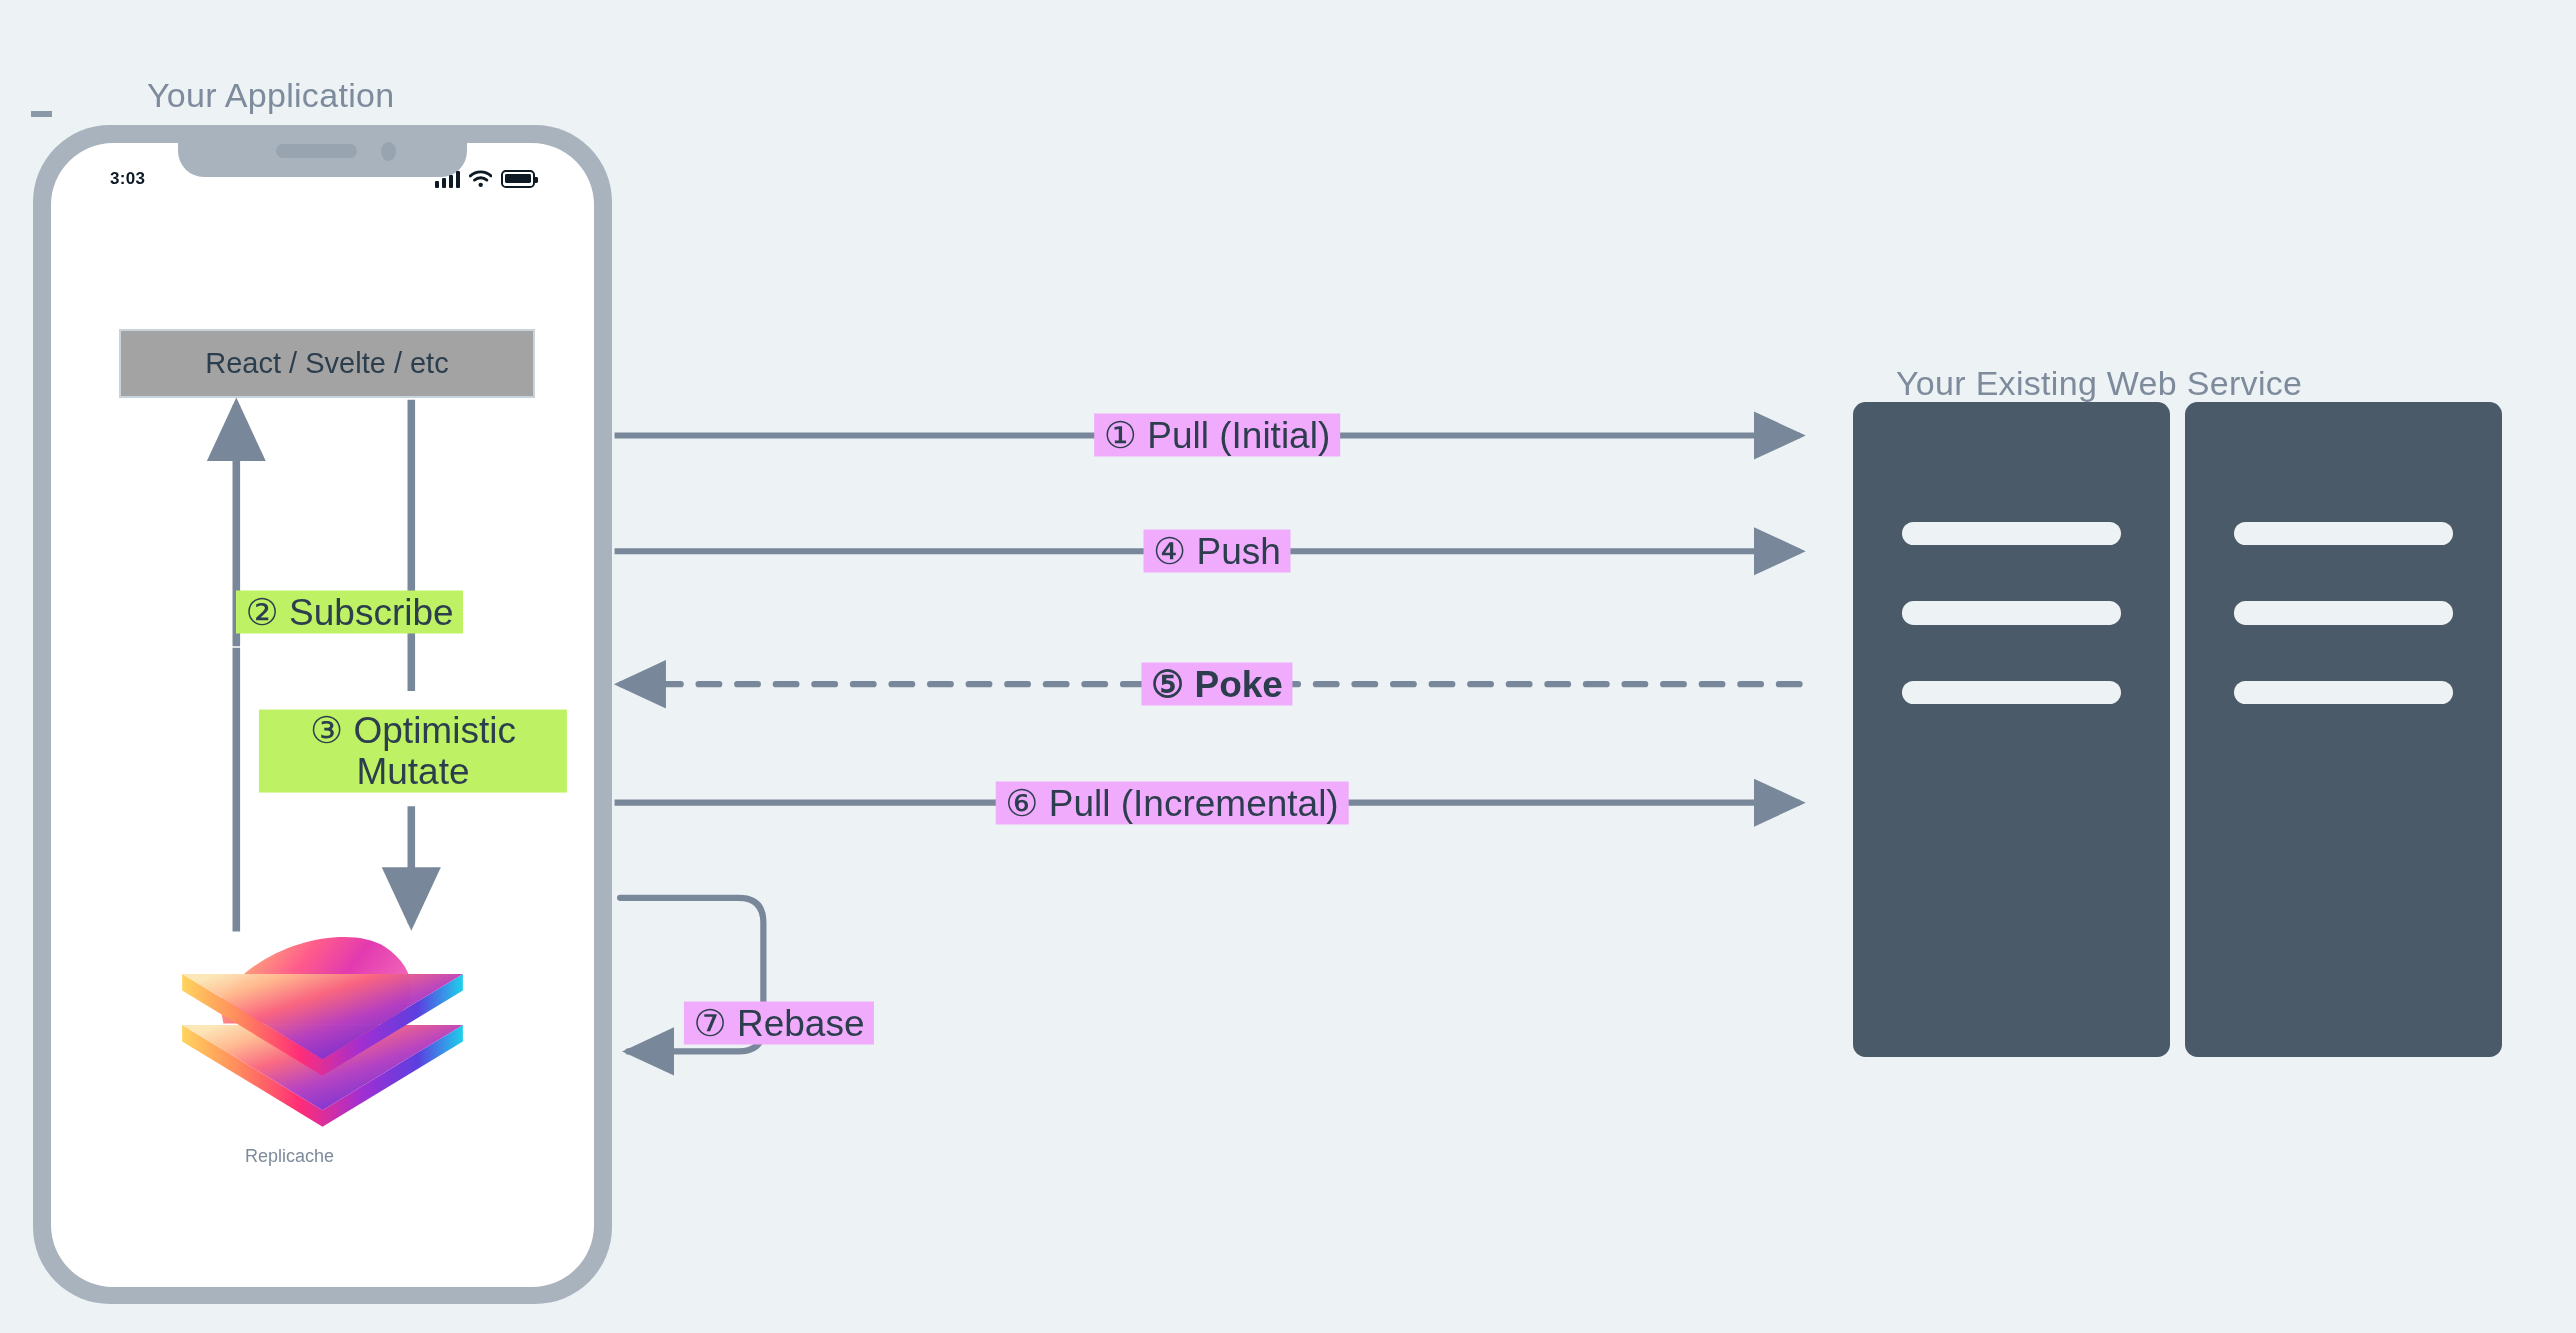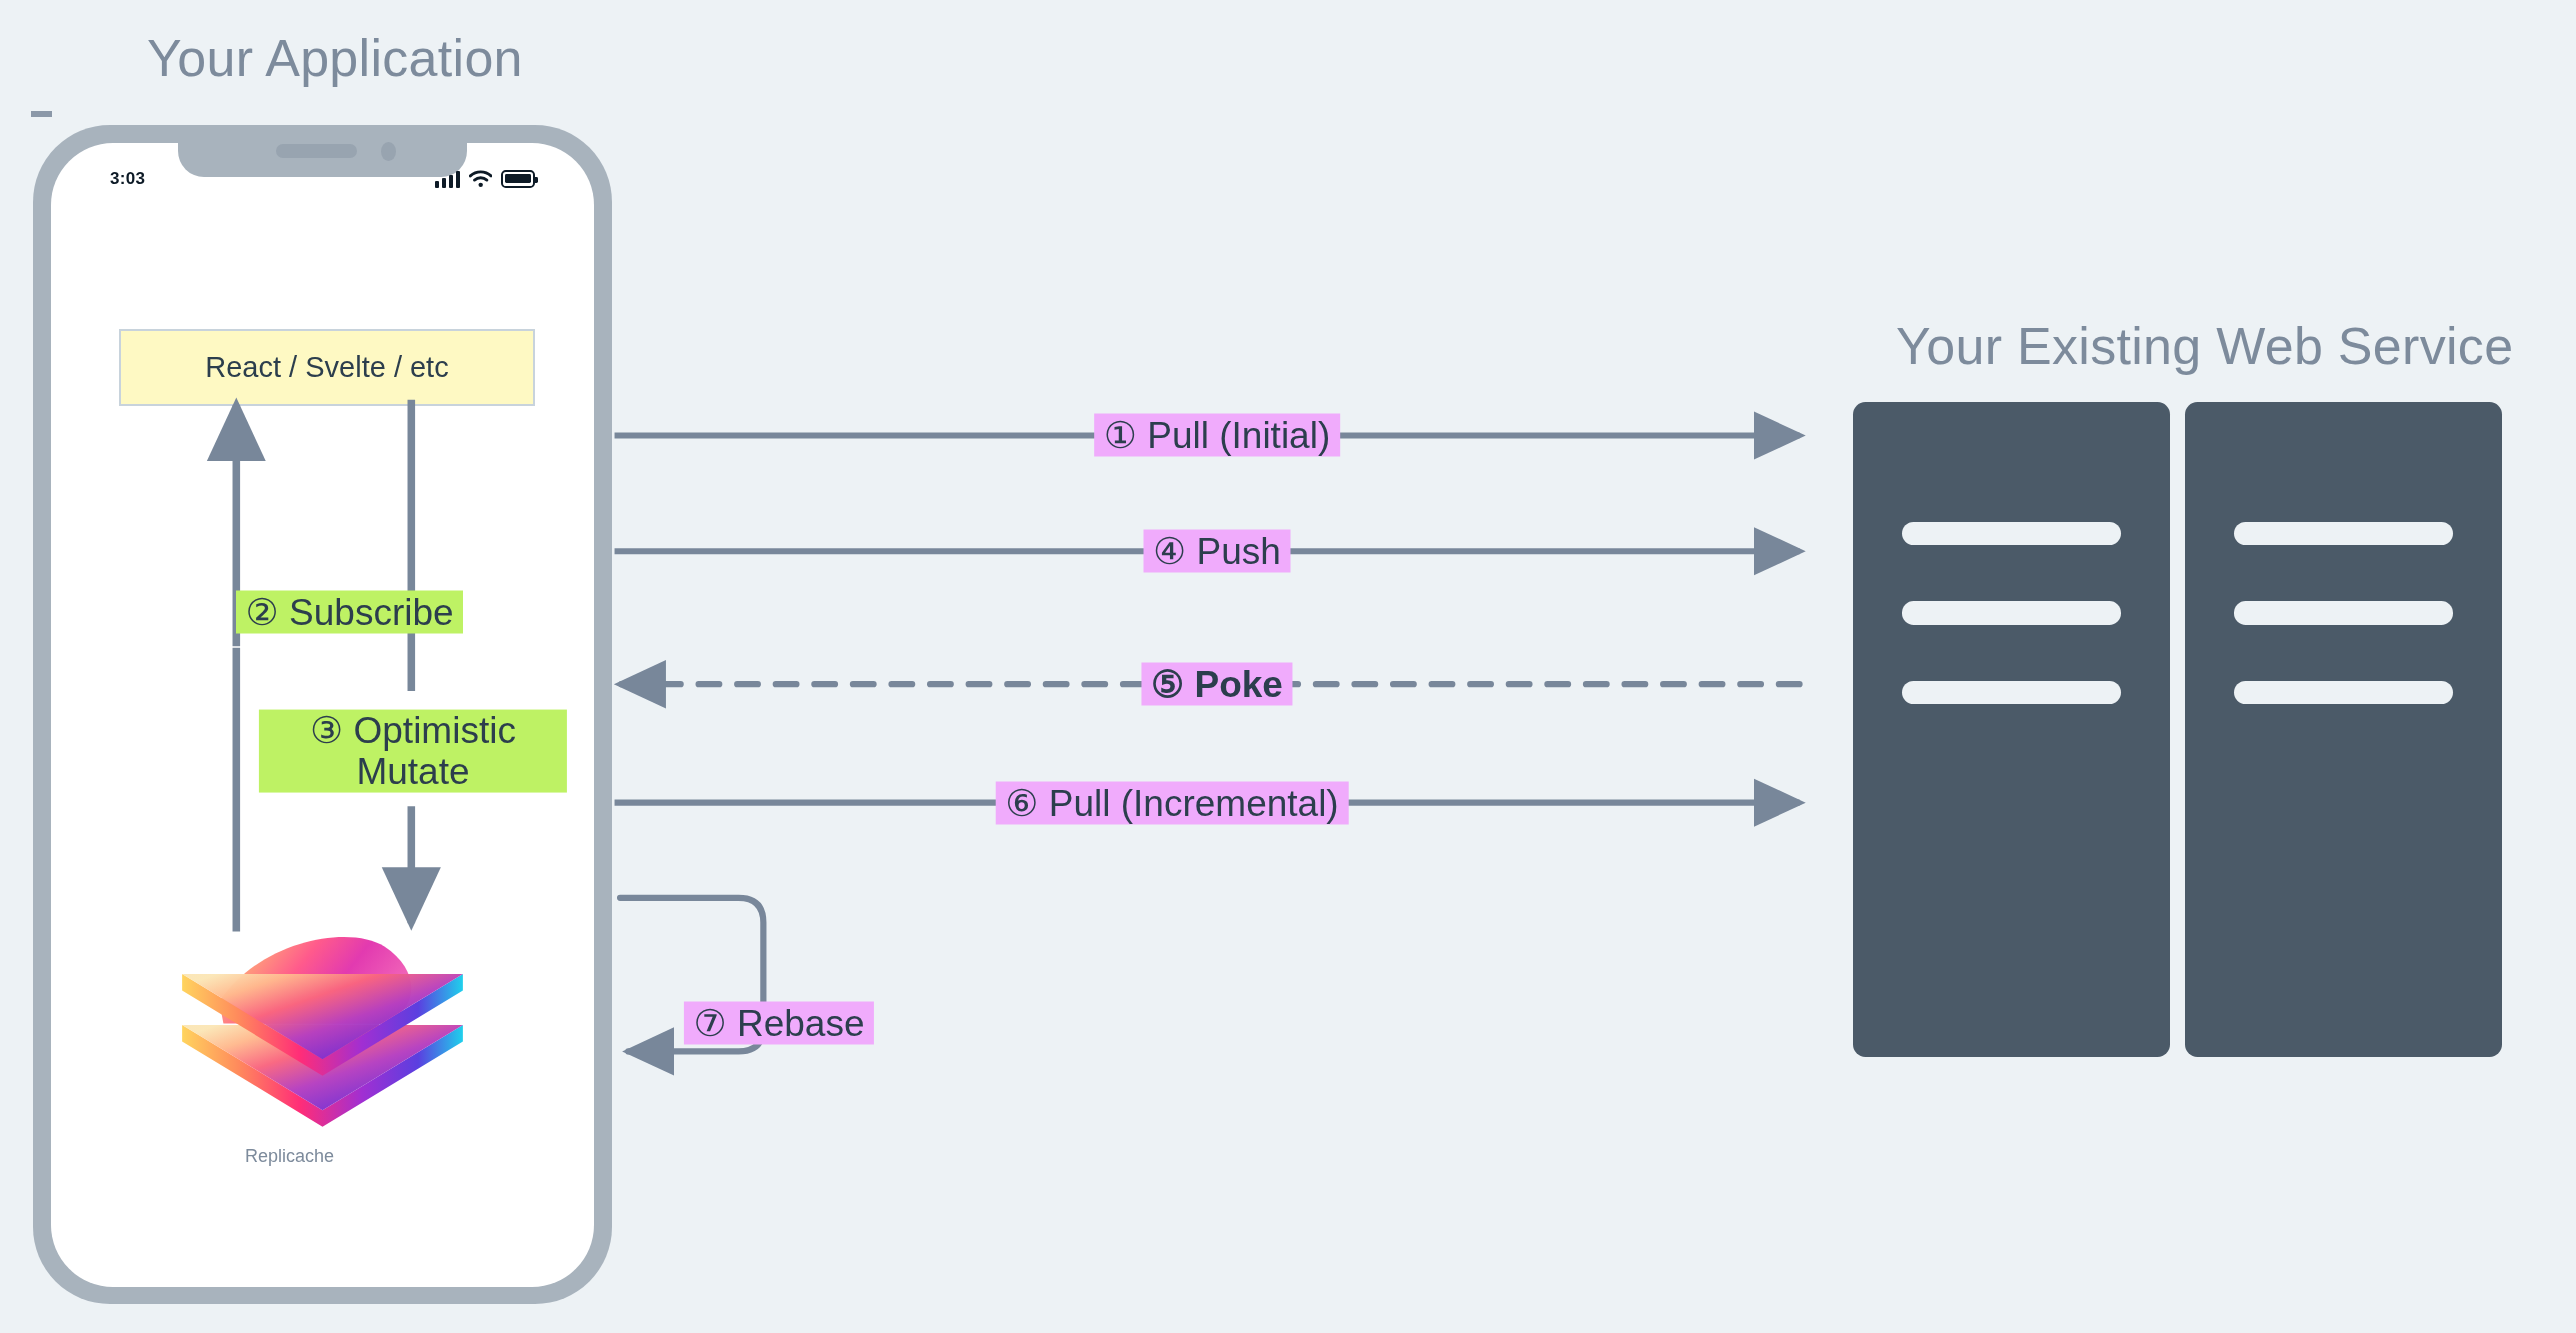"Your Application" .sec-title { font-size: 52px -> 34px; margin-top: none -> 48px }
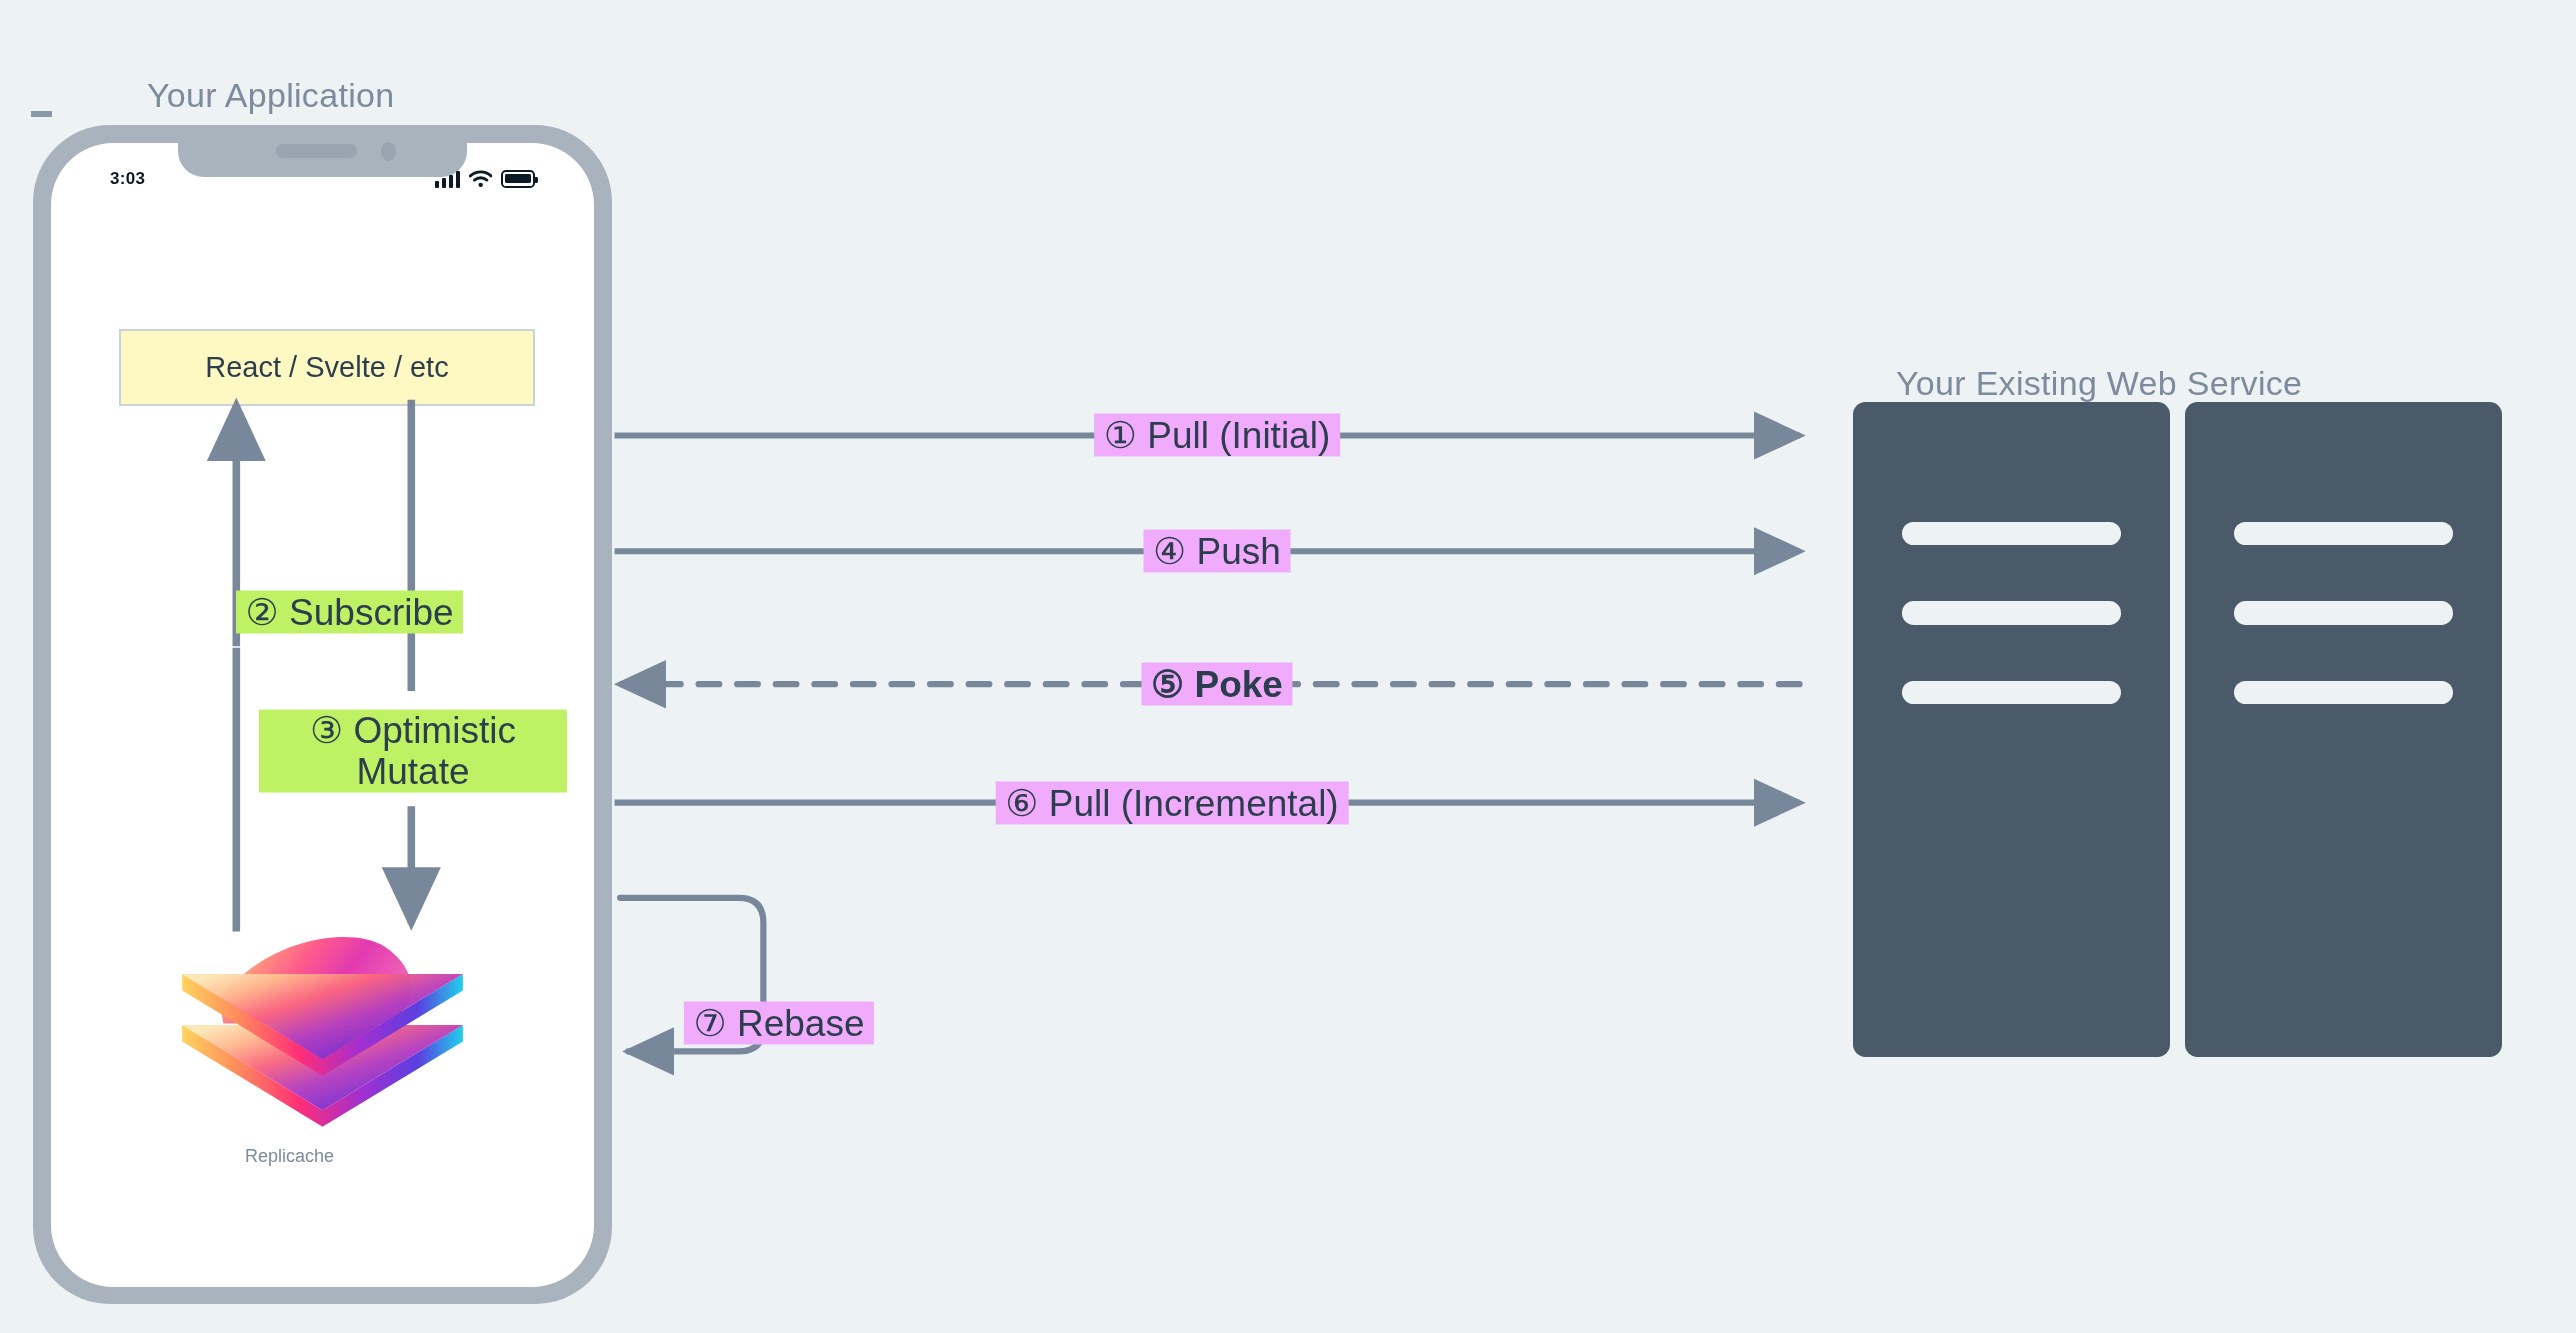"React / Svelte / etc" #fw-box { background: #fef9c3 -> #a3a3a3; height: 77px -> 69px }
